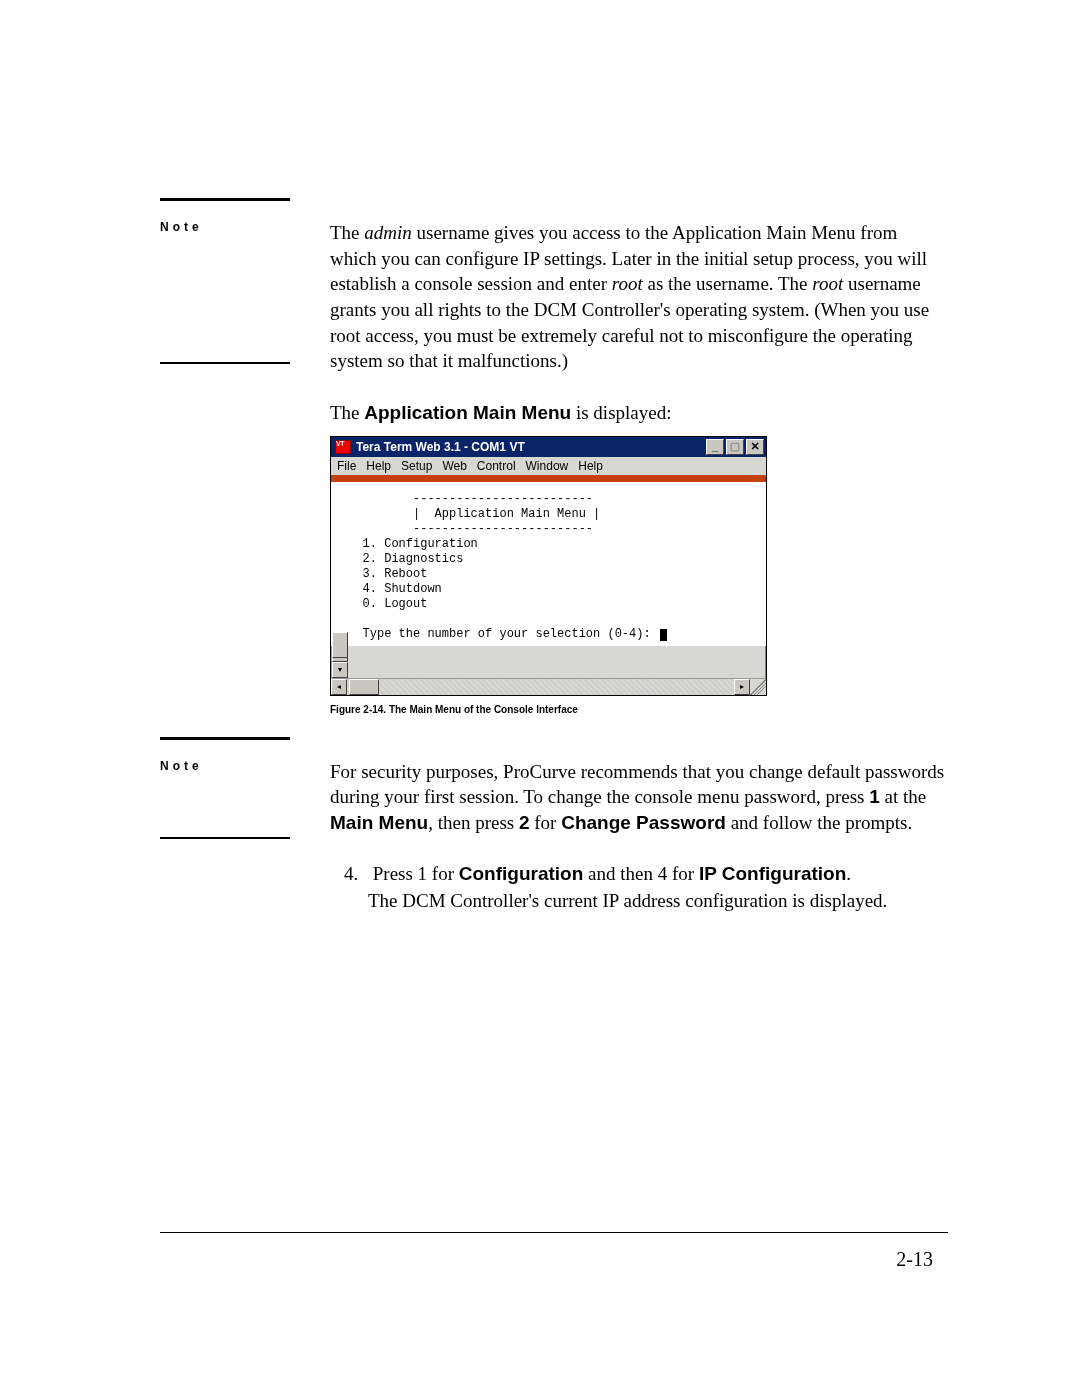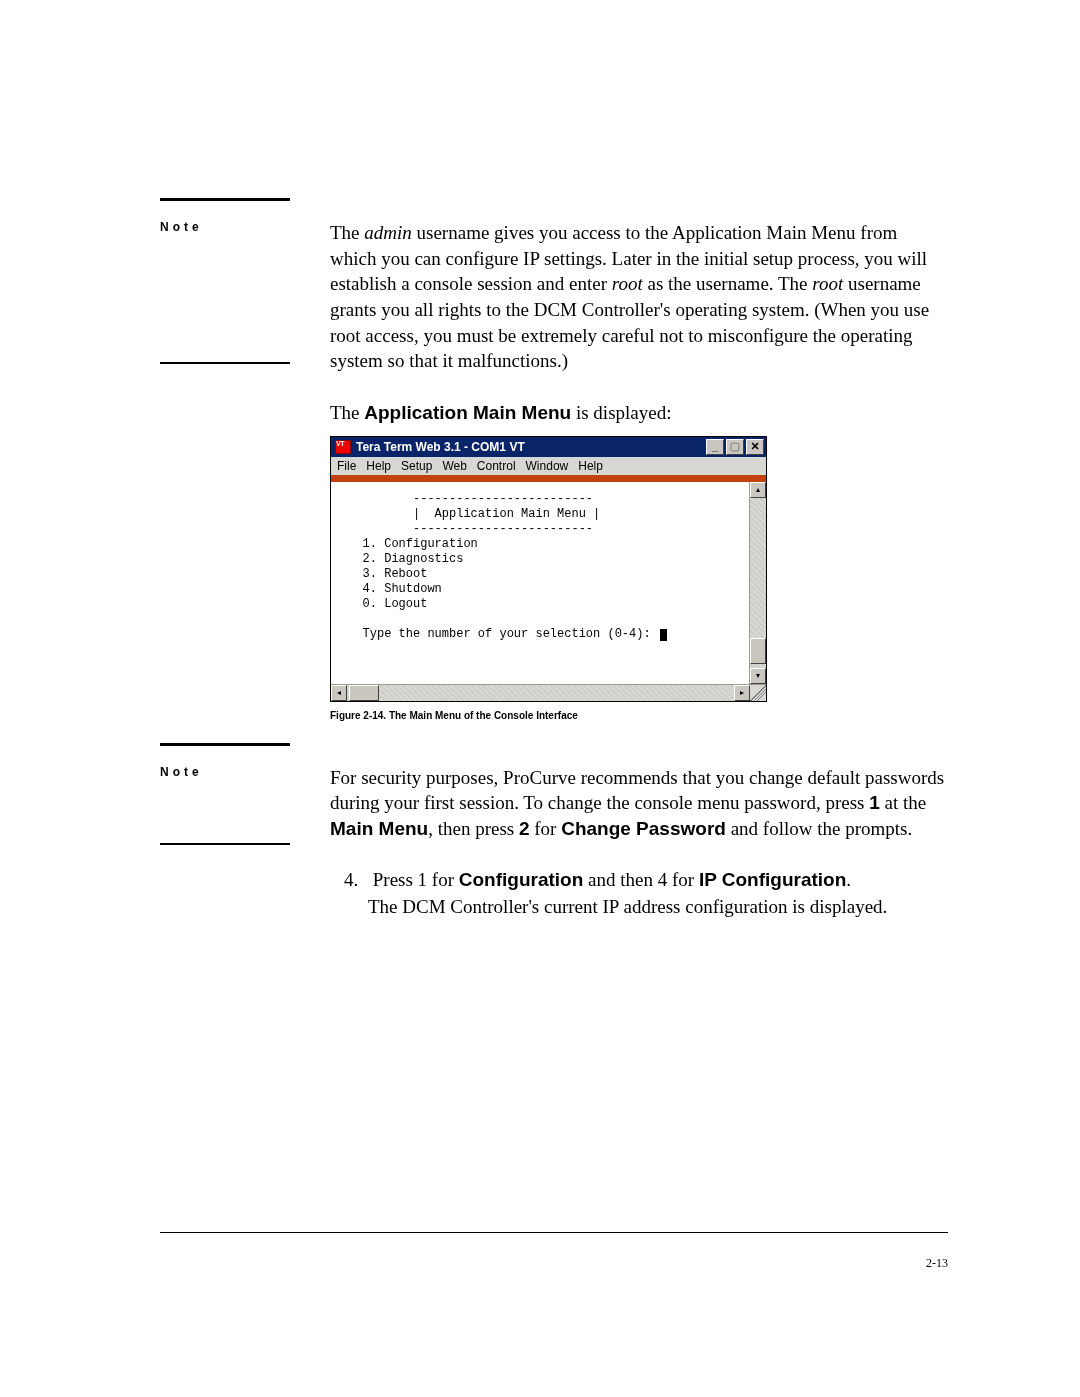"------------------------- | Application" .client-wrap { flex-direction: none -> column }
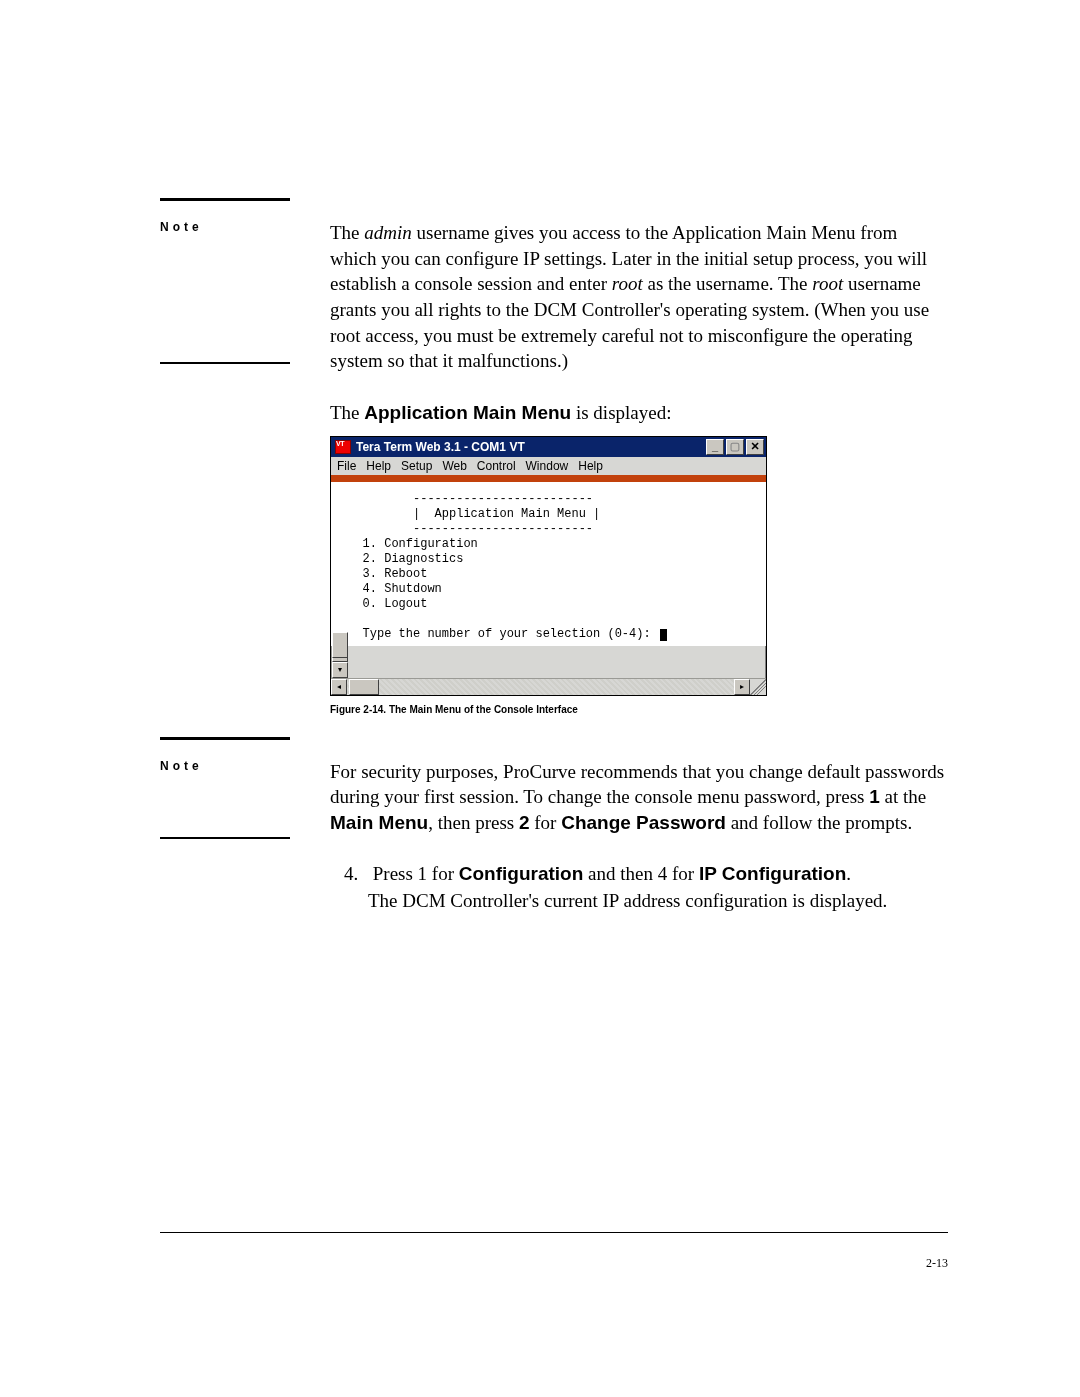"2-13" .page-num { font-size: 12px -> 20px; right: 132px -> 147px }
